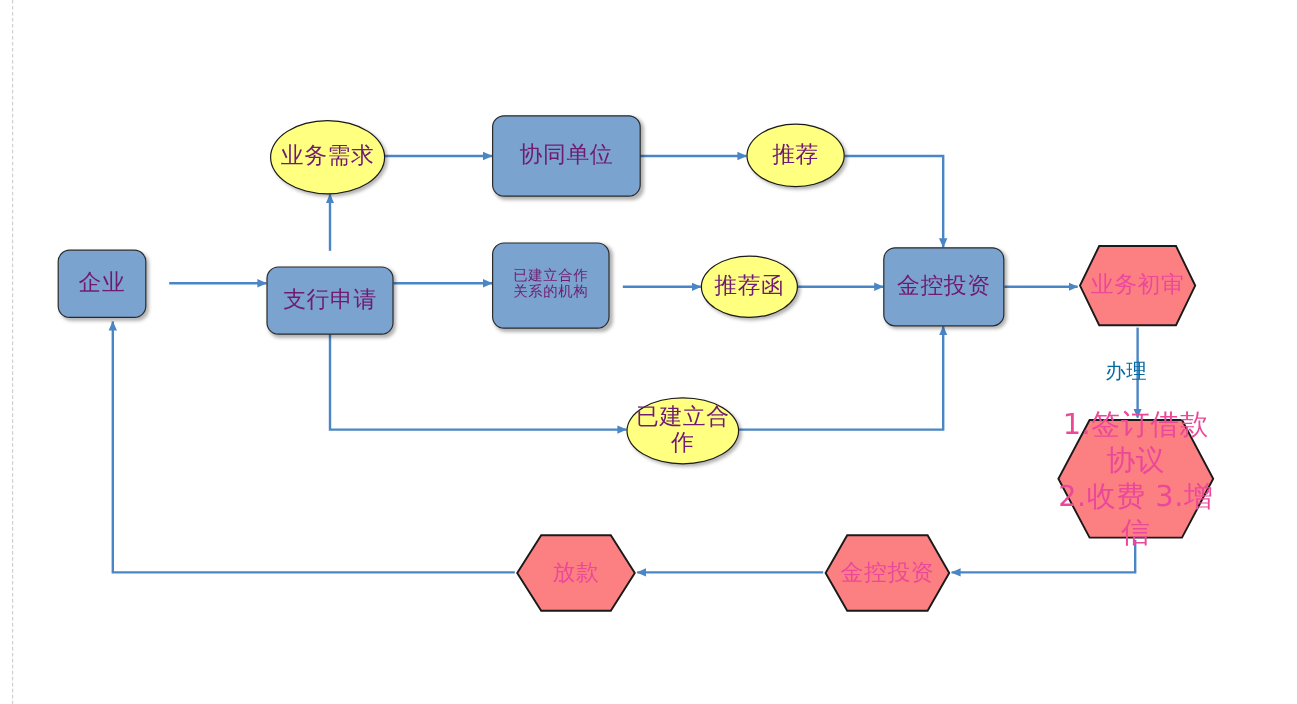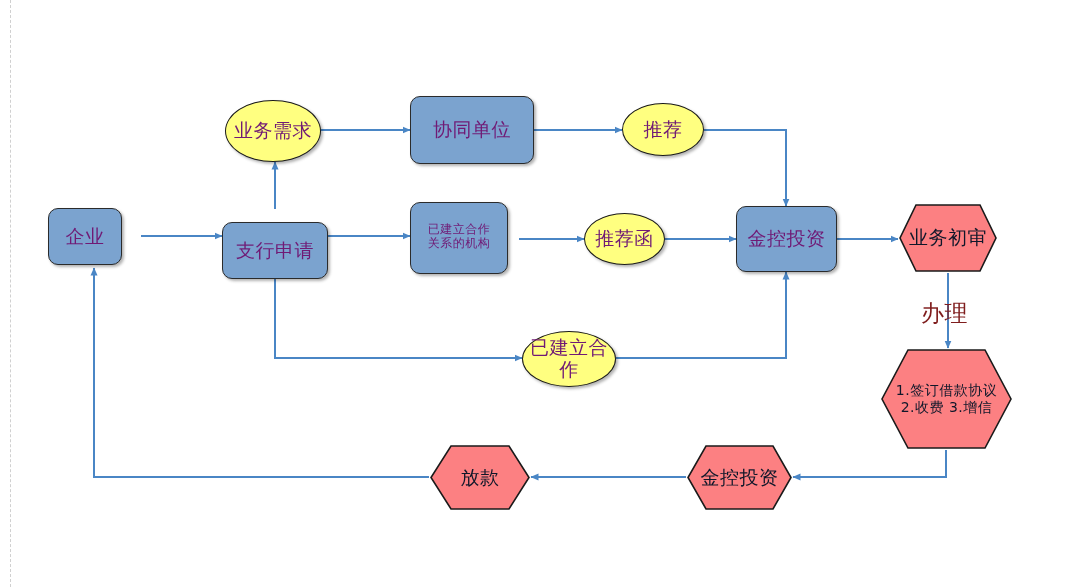"业务初审" .hex-label { color: #0f172a -> #ec4899 }
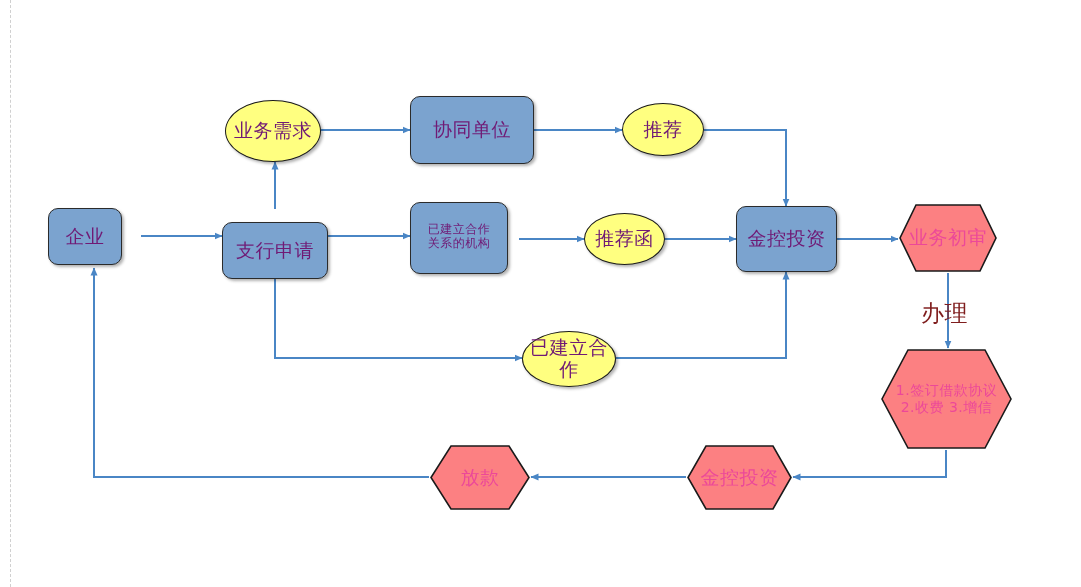"办理" .edge-label { color: #7f1d1d -> #0369a1; font-size: 23px -> 17px }
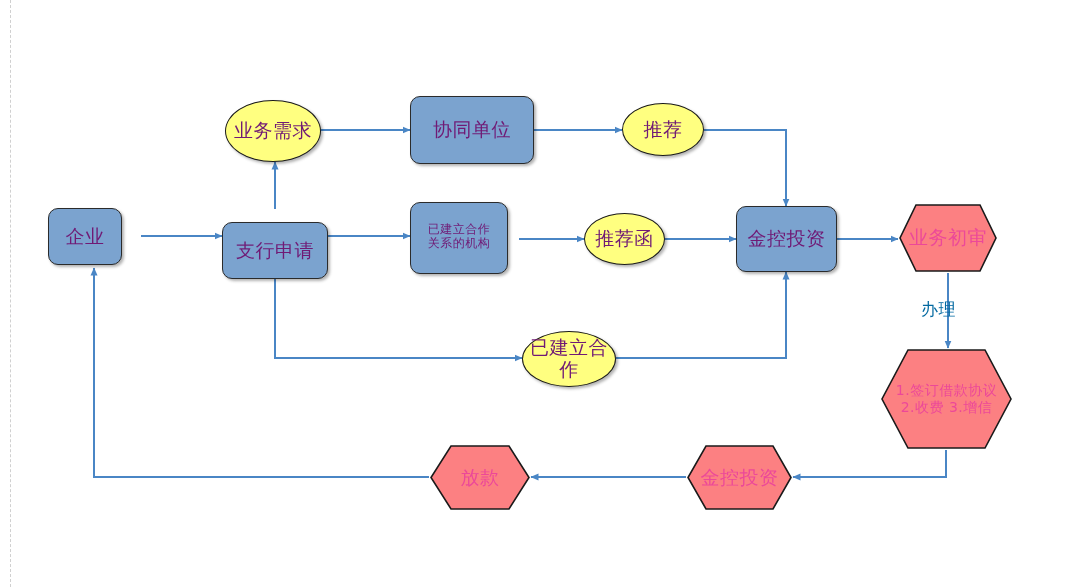"1.签订借款协议" div.hex-label { font-size: 14px -> 24px }
